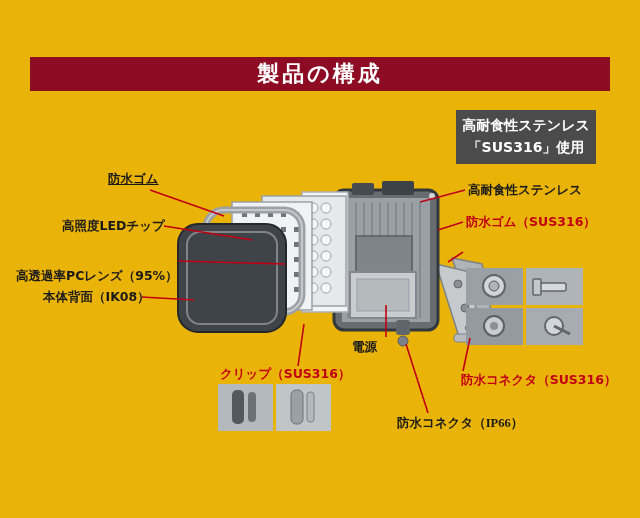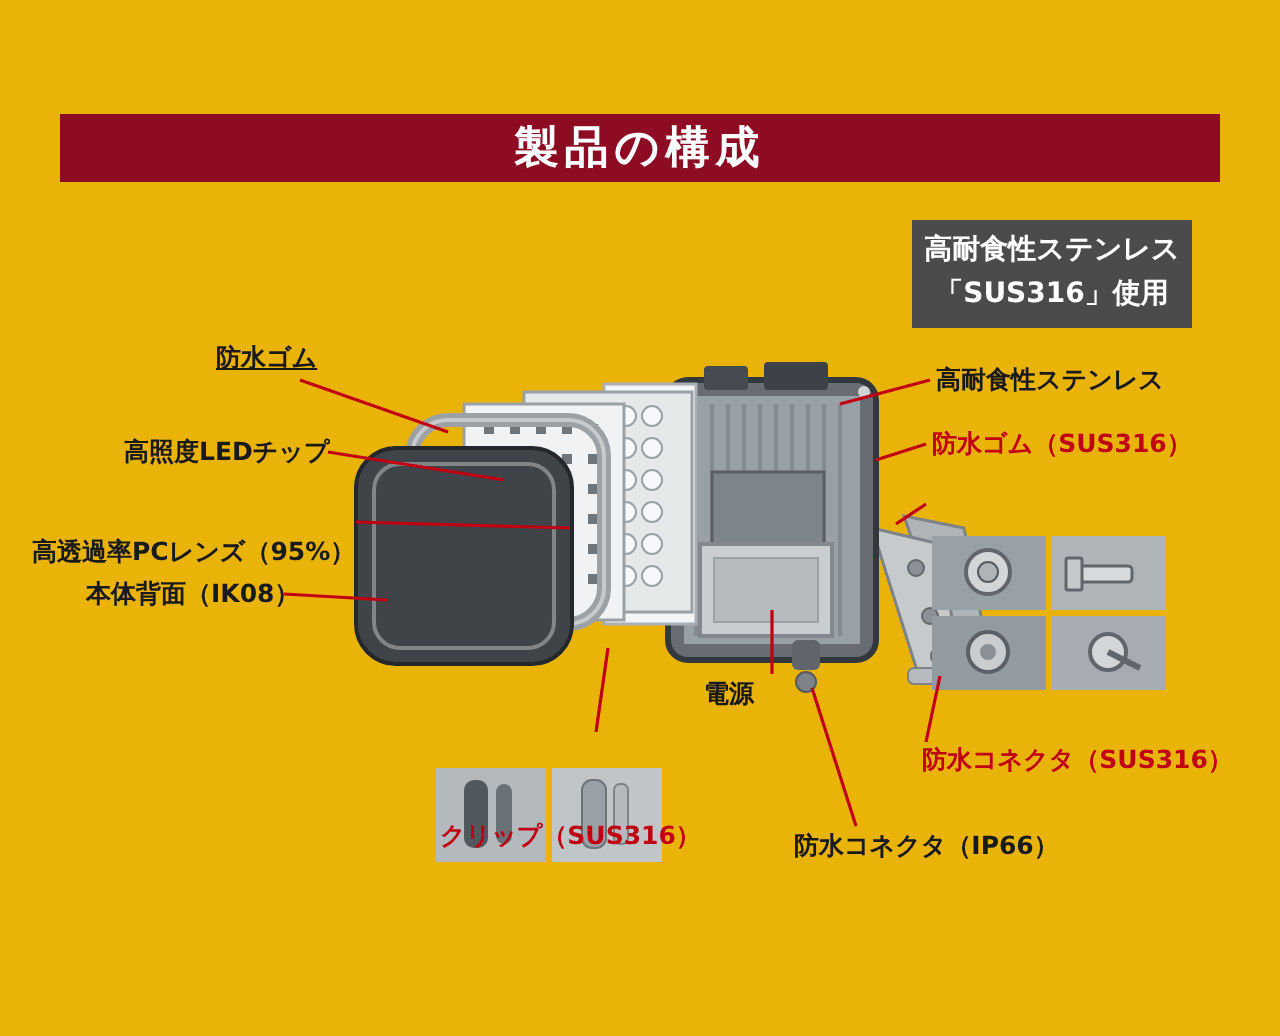"クリップ（SUS316）" div.lbl { margin-top: 44px -> none }
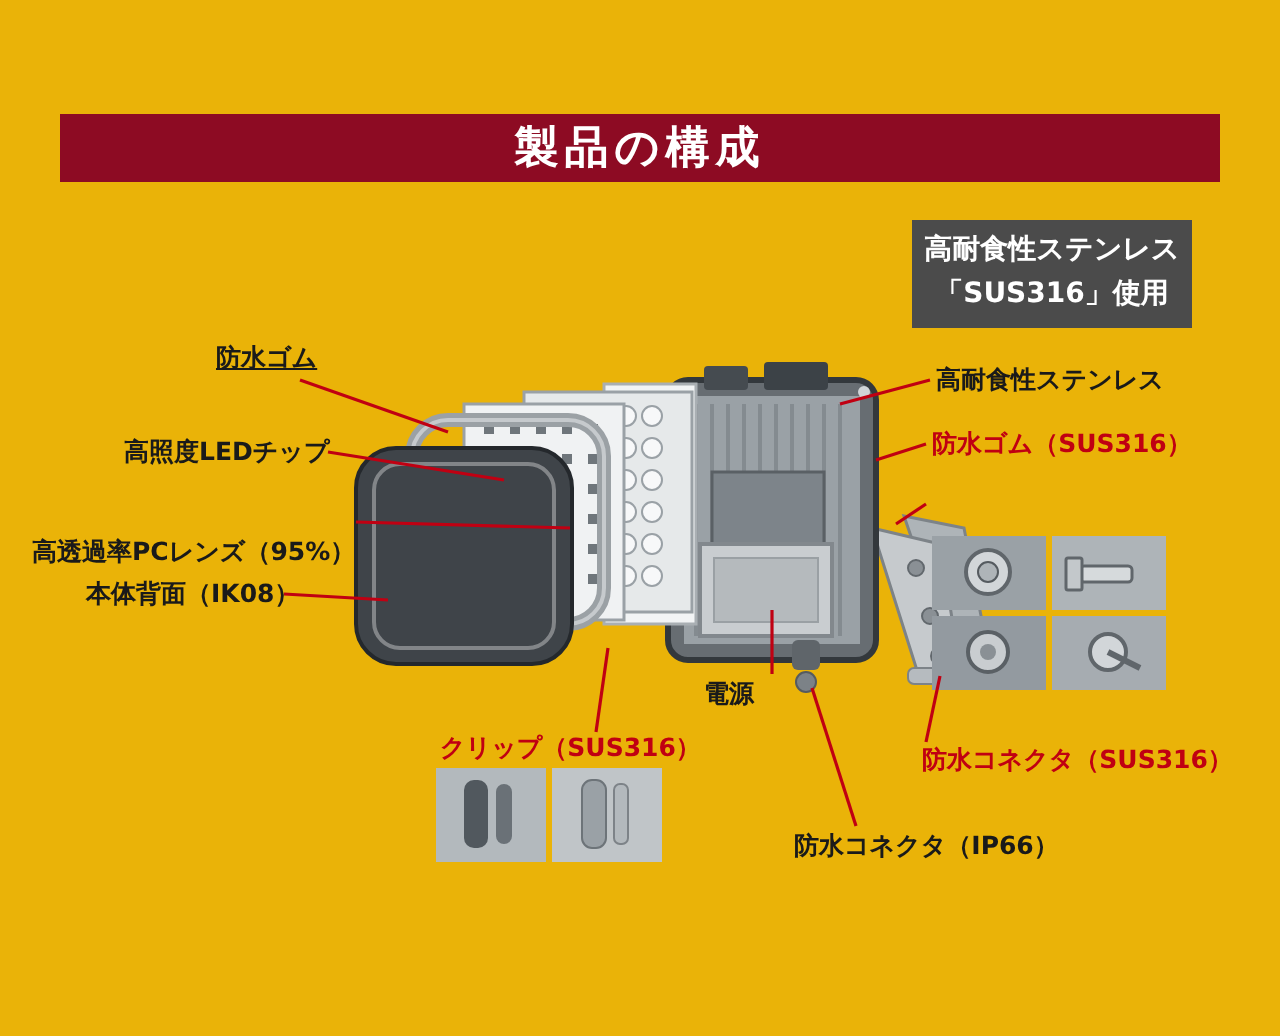"防水コネクタ（IP66）" div.lbl { font-family: none -> Liberation Serif, serif }
